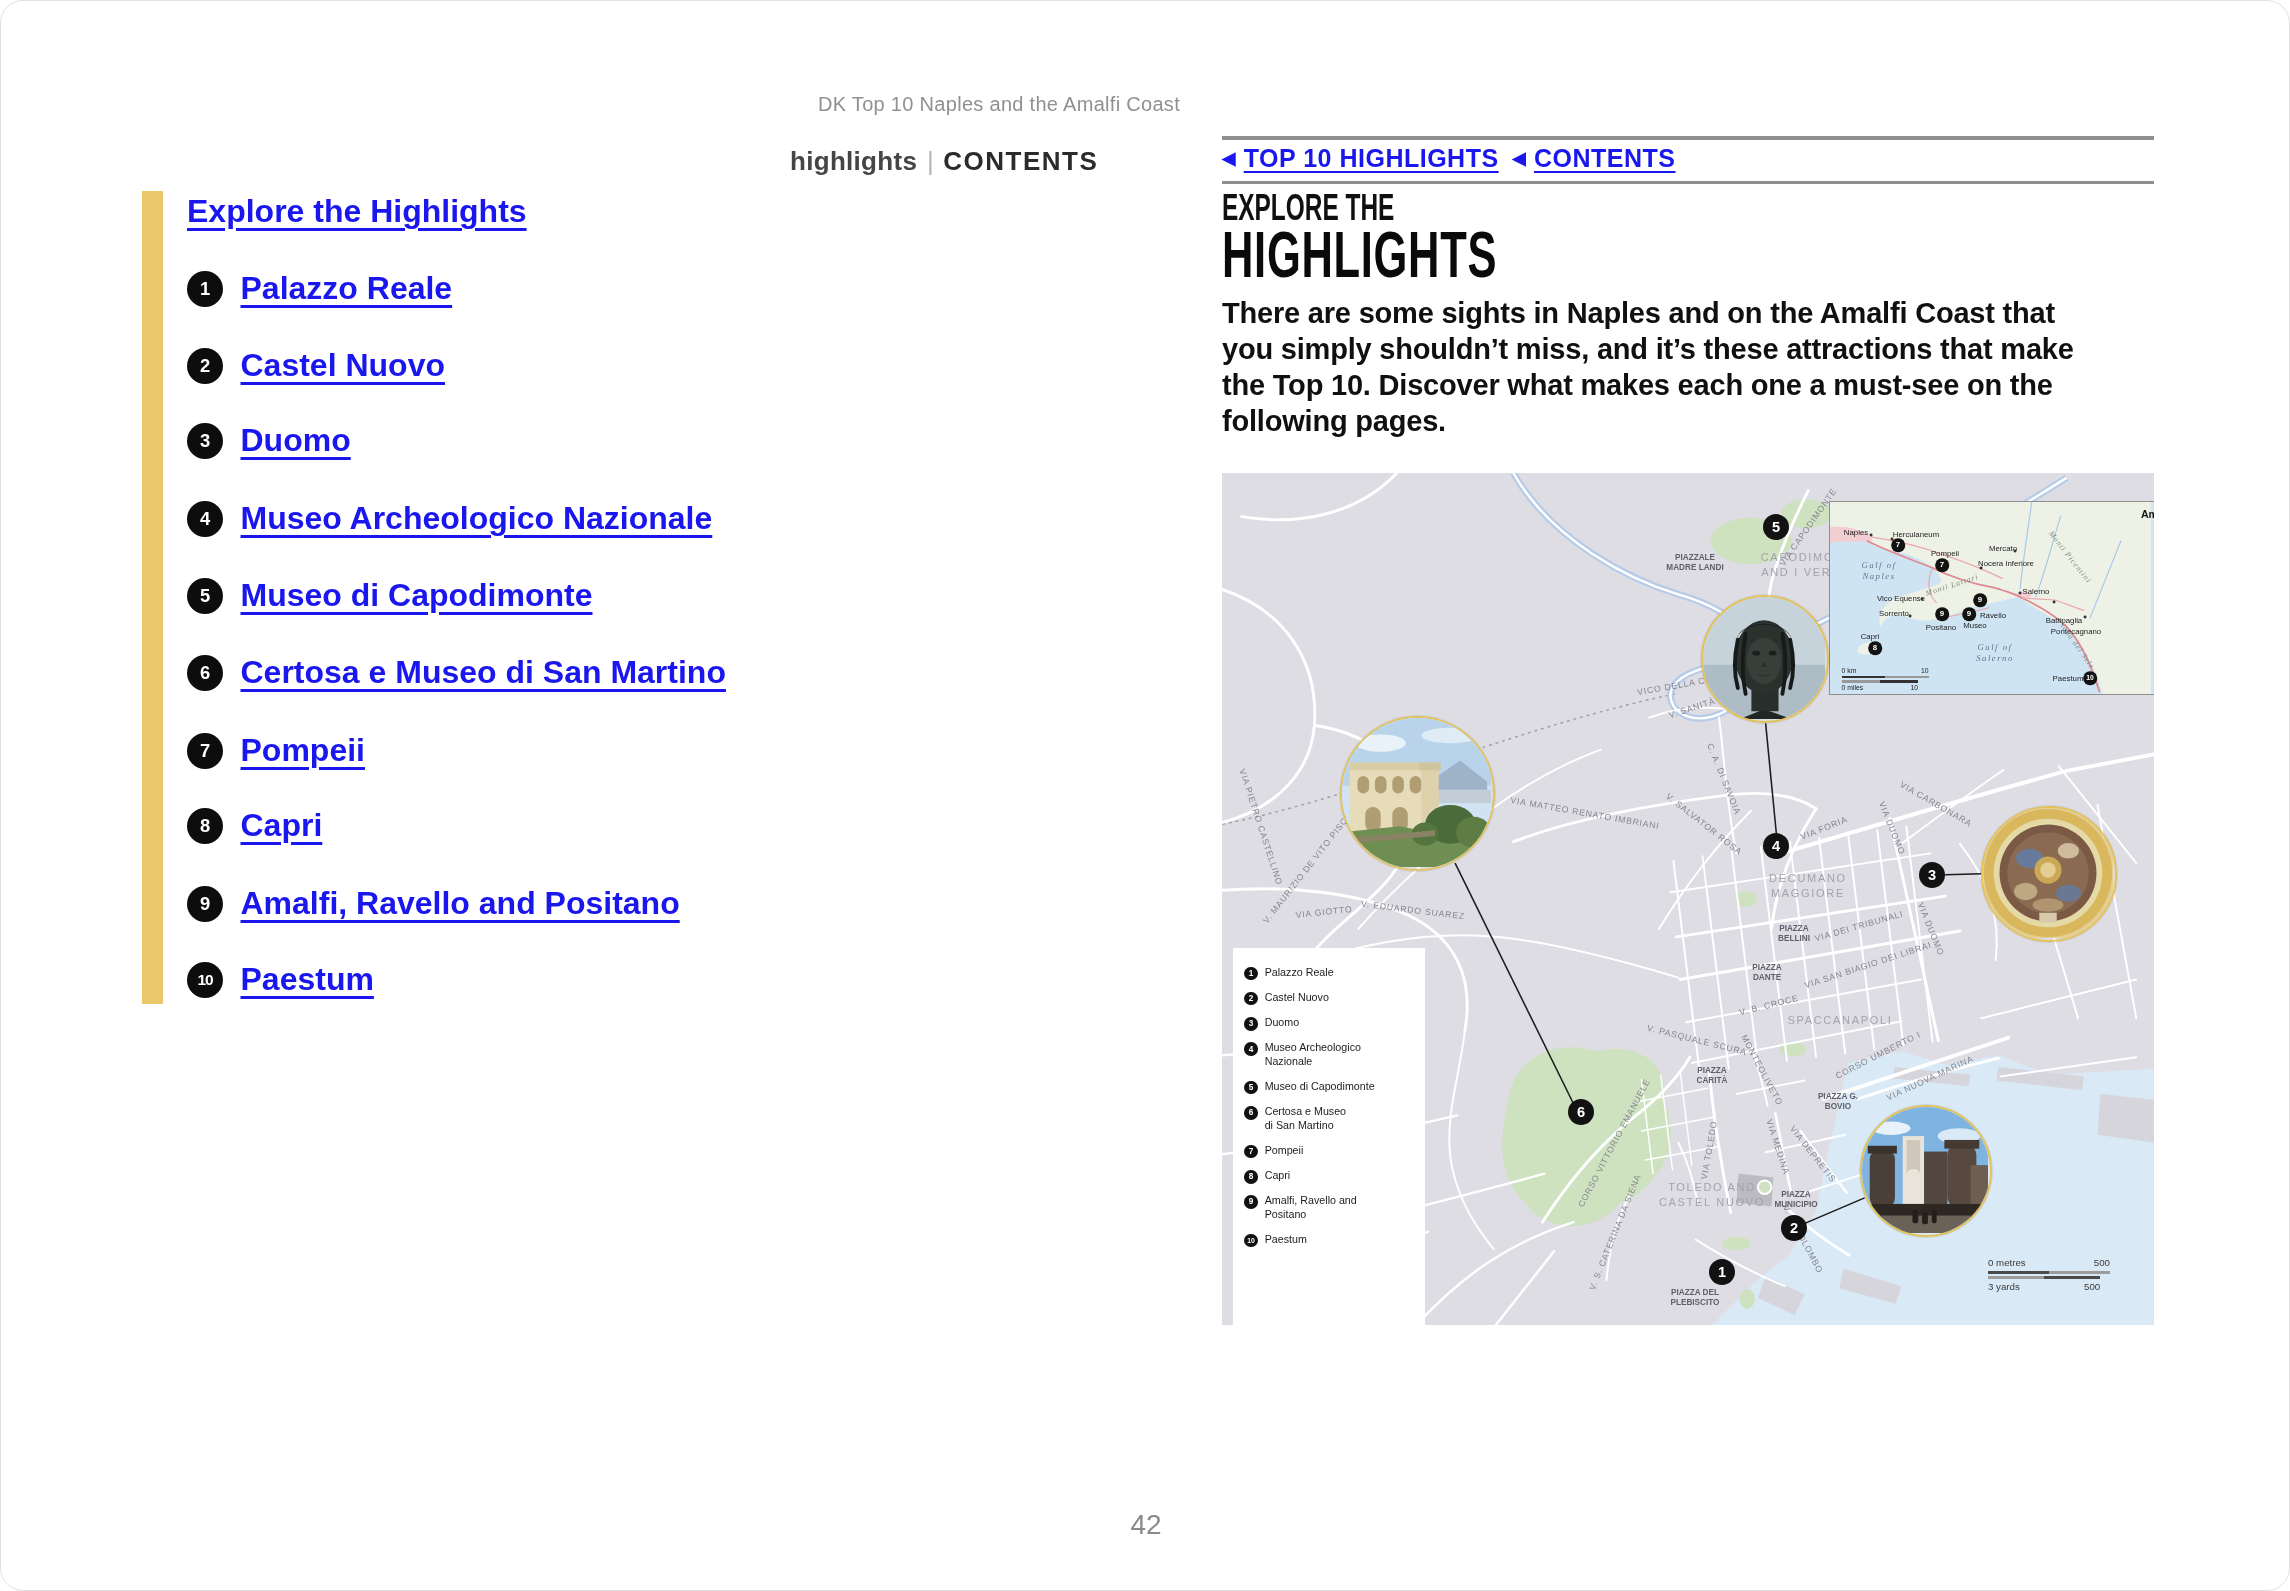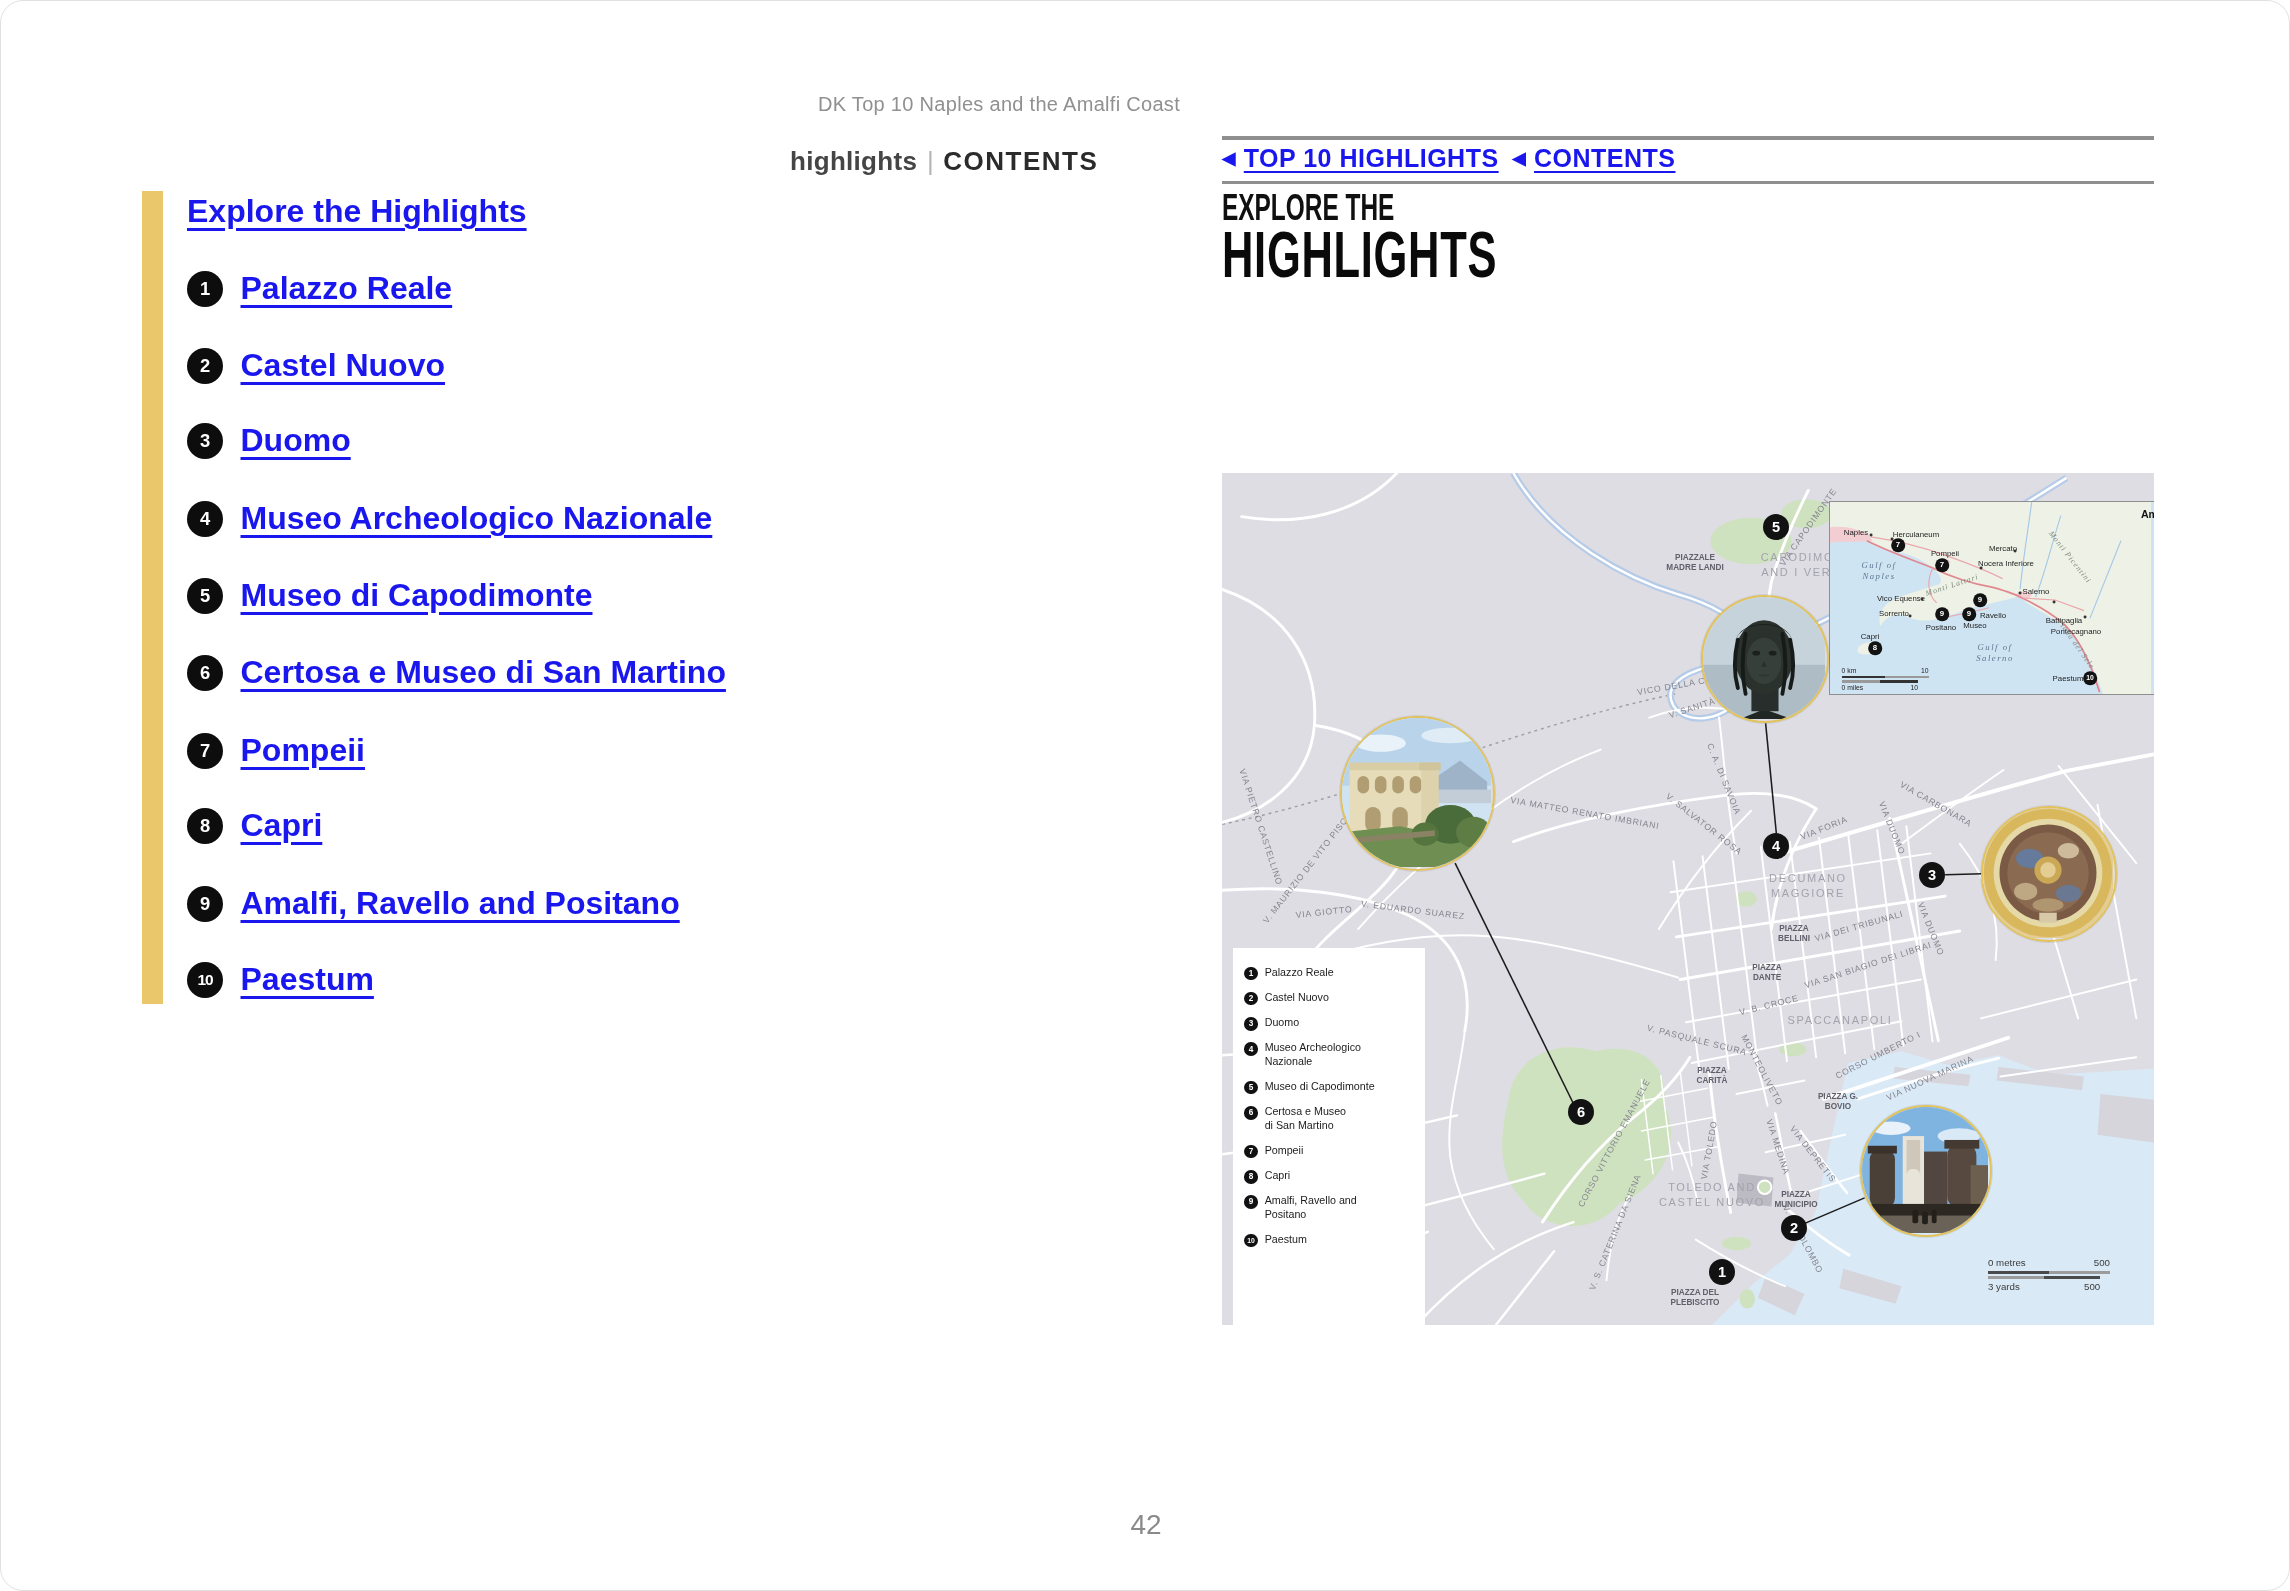"There are some sights in" p.intro { html: none -> <p>There are some sights in Naples and on the Amalfi Coast that you simply shouldn’t miss, and it’s these attractions that make the Top 10. Discover what makes each one a must-see on the following pages.</p> }
